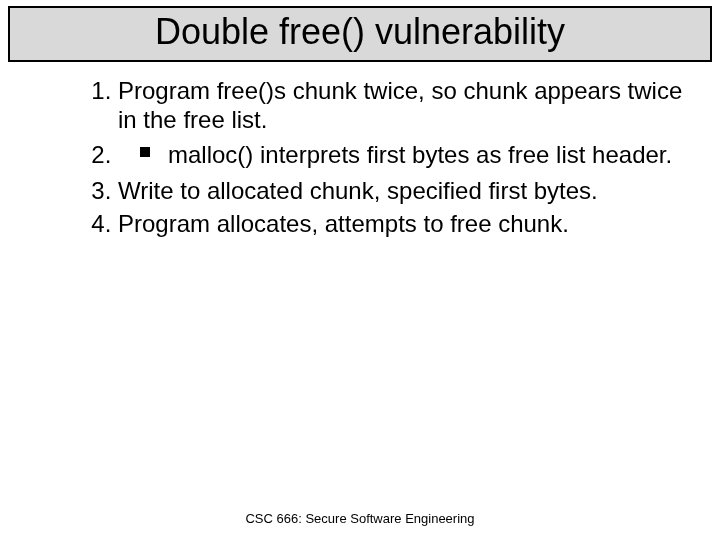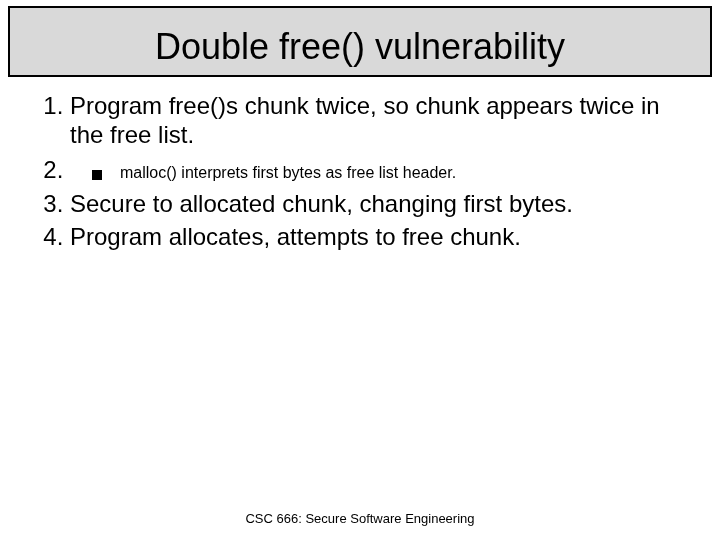"Double free() vulnerability" .title-bar { padding: 19px 8px 8px 8px -> 4px 8px 8px 8px }
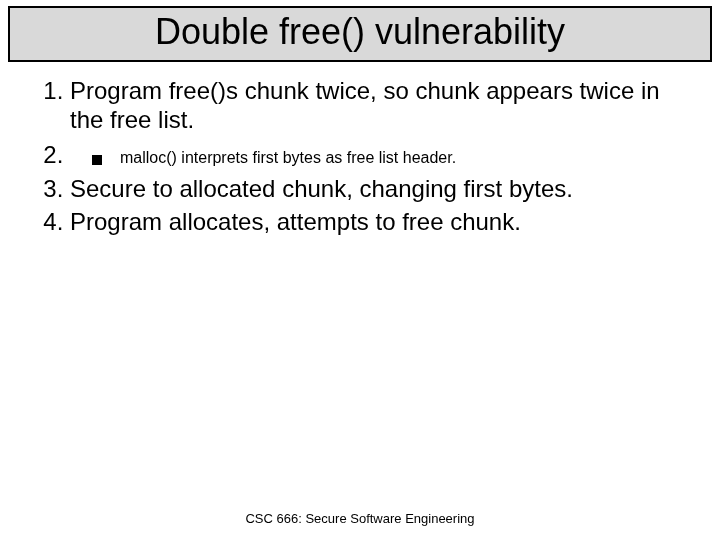"Program free()s chunk twice, so" ol.main-list > li { margin-left: none -> 48px }
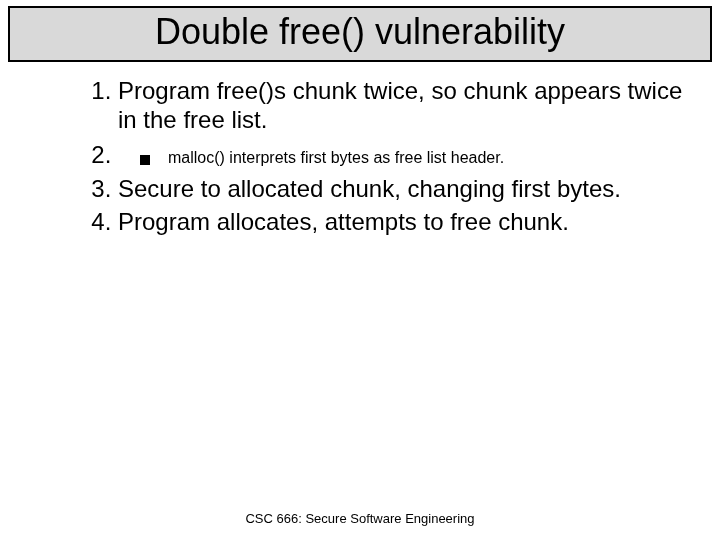"malloc() interprets first bytes as" ul.sub-list { font-size: 16px -> 24px }
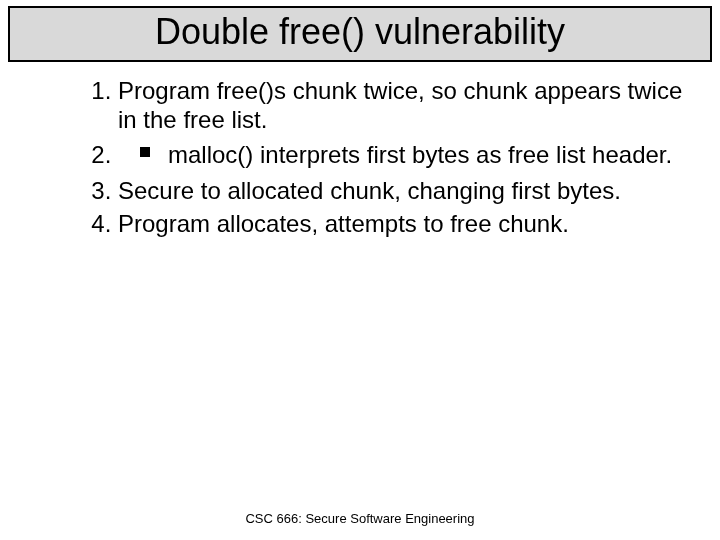"Secure to allocated chunk, changing" span { text: Secure to allocated chunk, changing -> Write to allocated chunk, specified }
